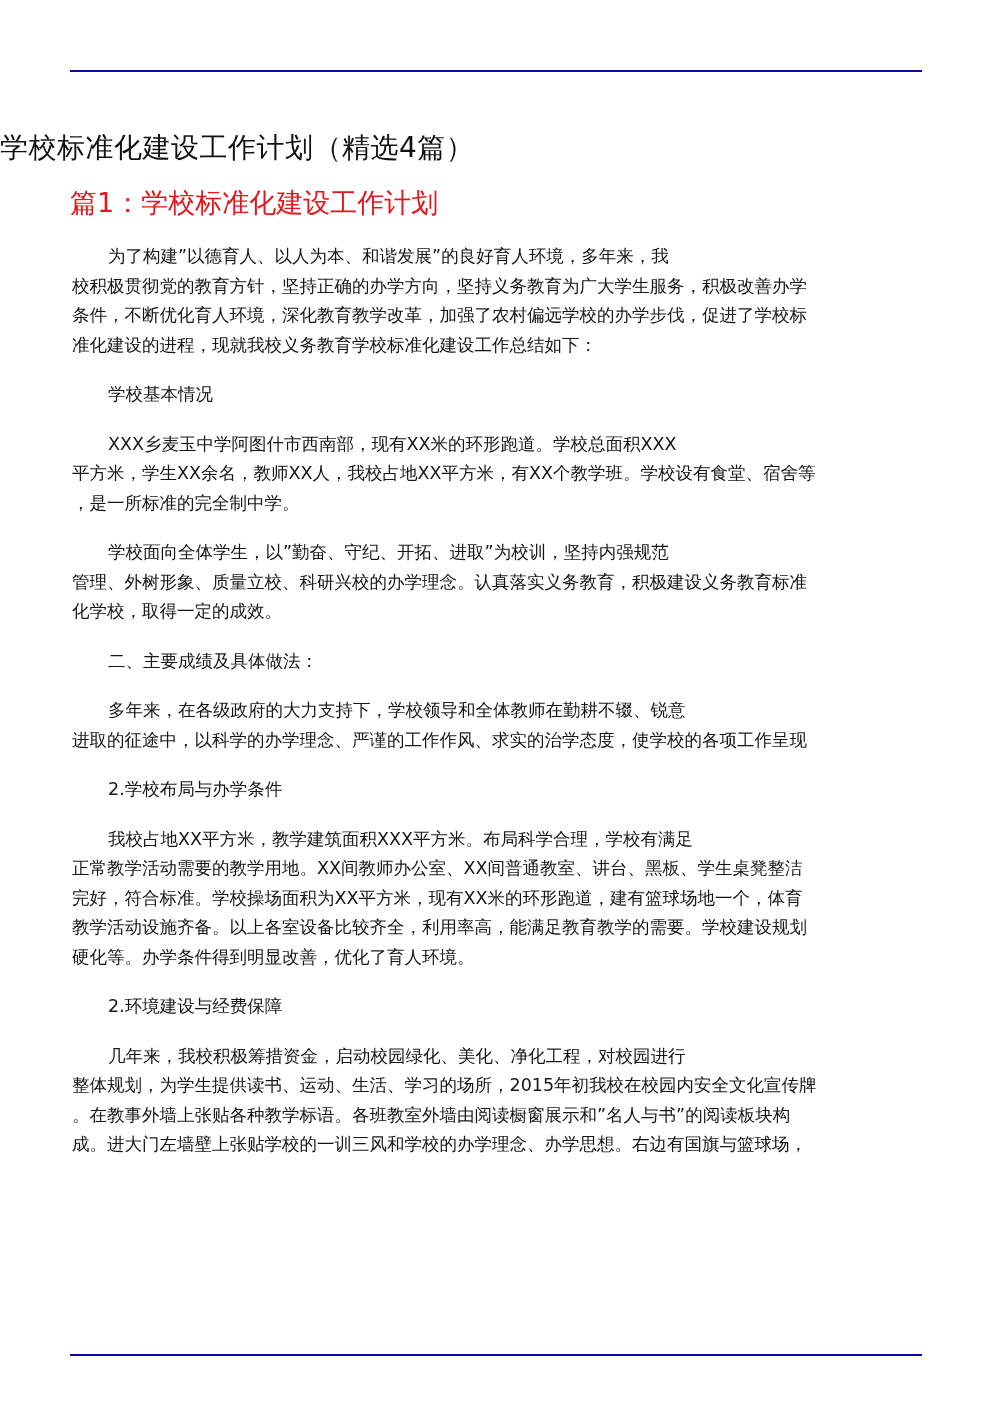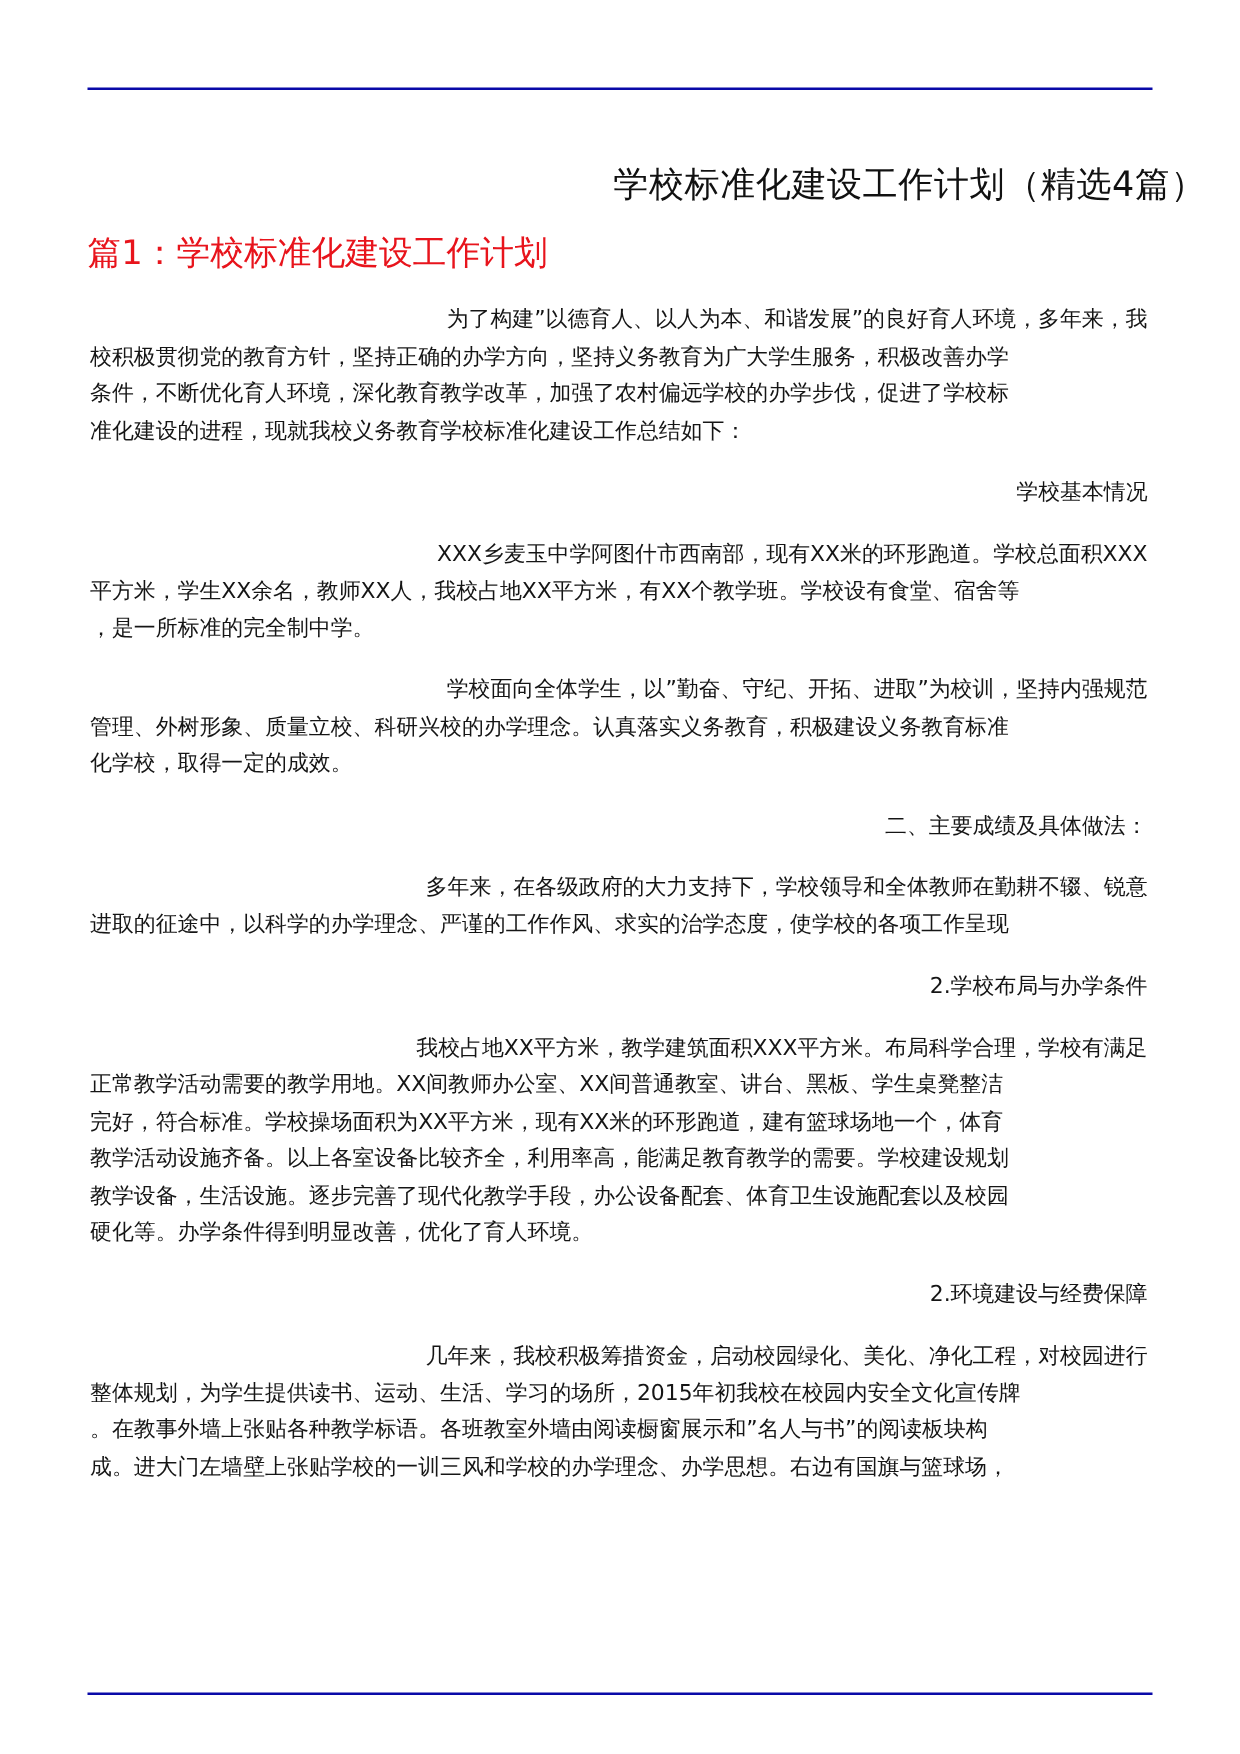"学校标准化建设工作计划（精选4篇）" .doc-title { text-align: right -> left }
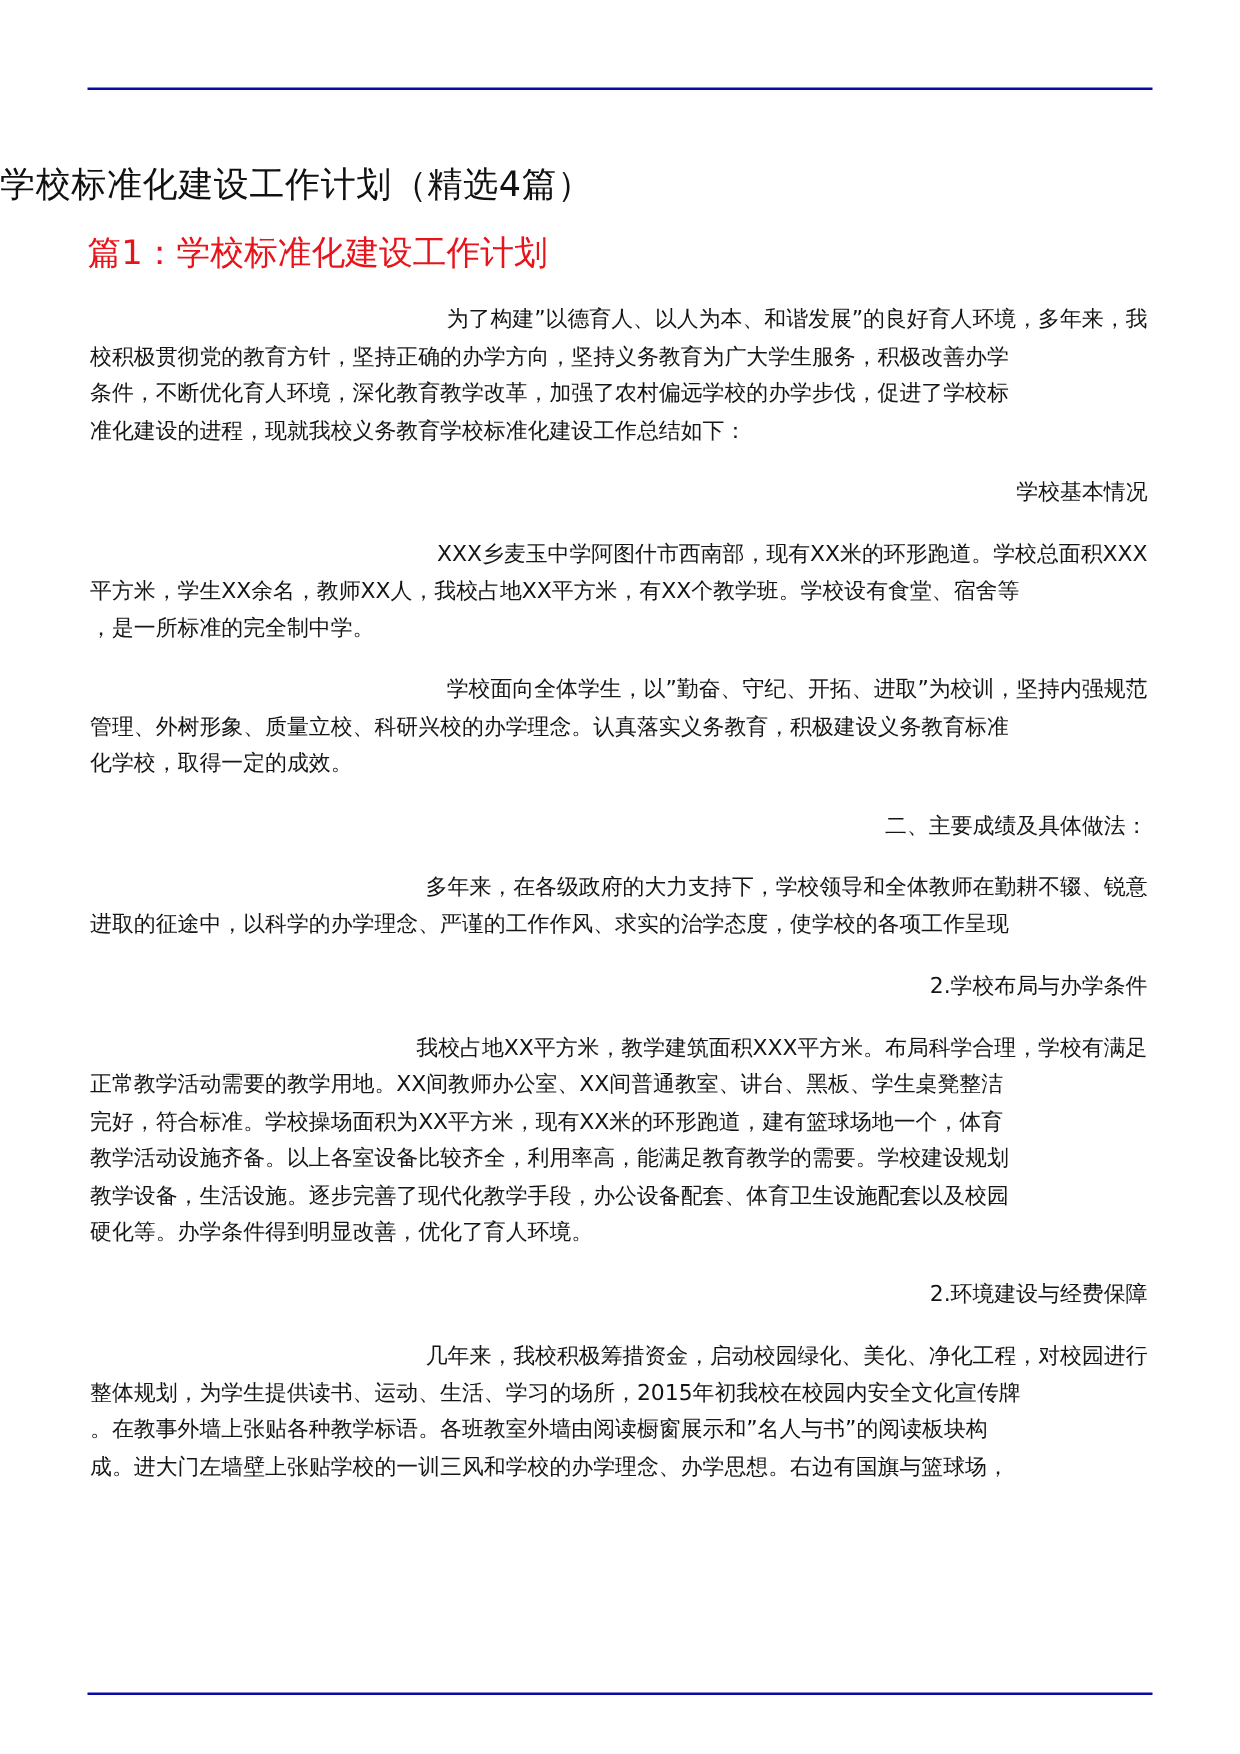"为了构建”以德育人、以人为本、和谐发展”的良好育人环境，多年来，我" .para .line.first { text-align: right -> none }
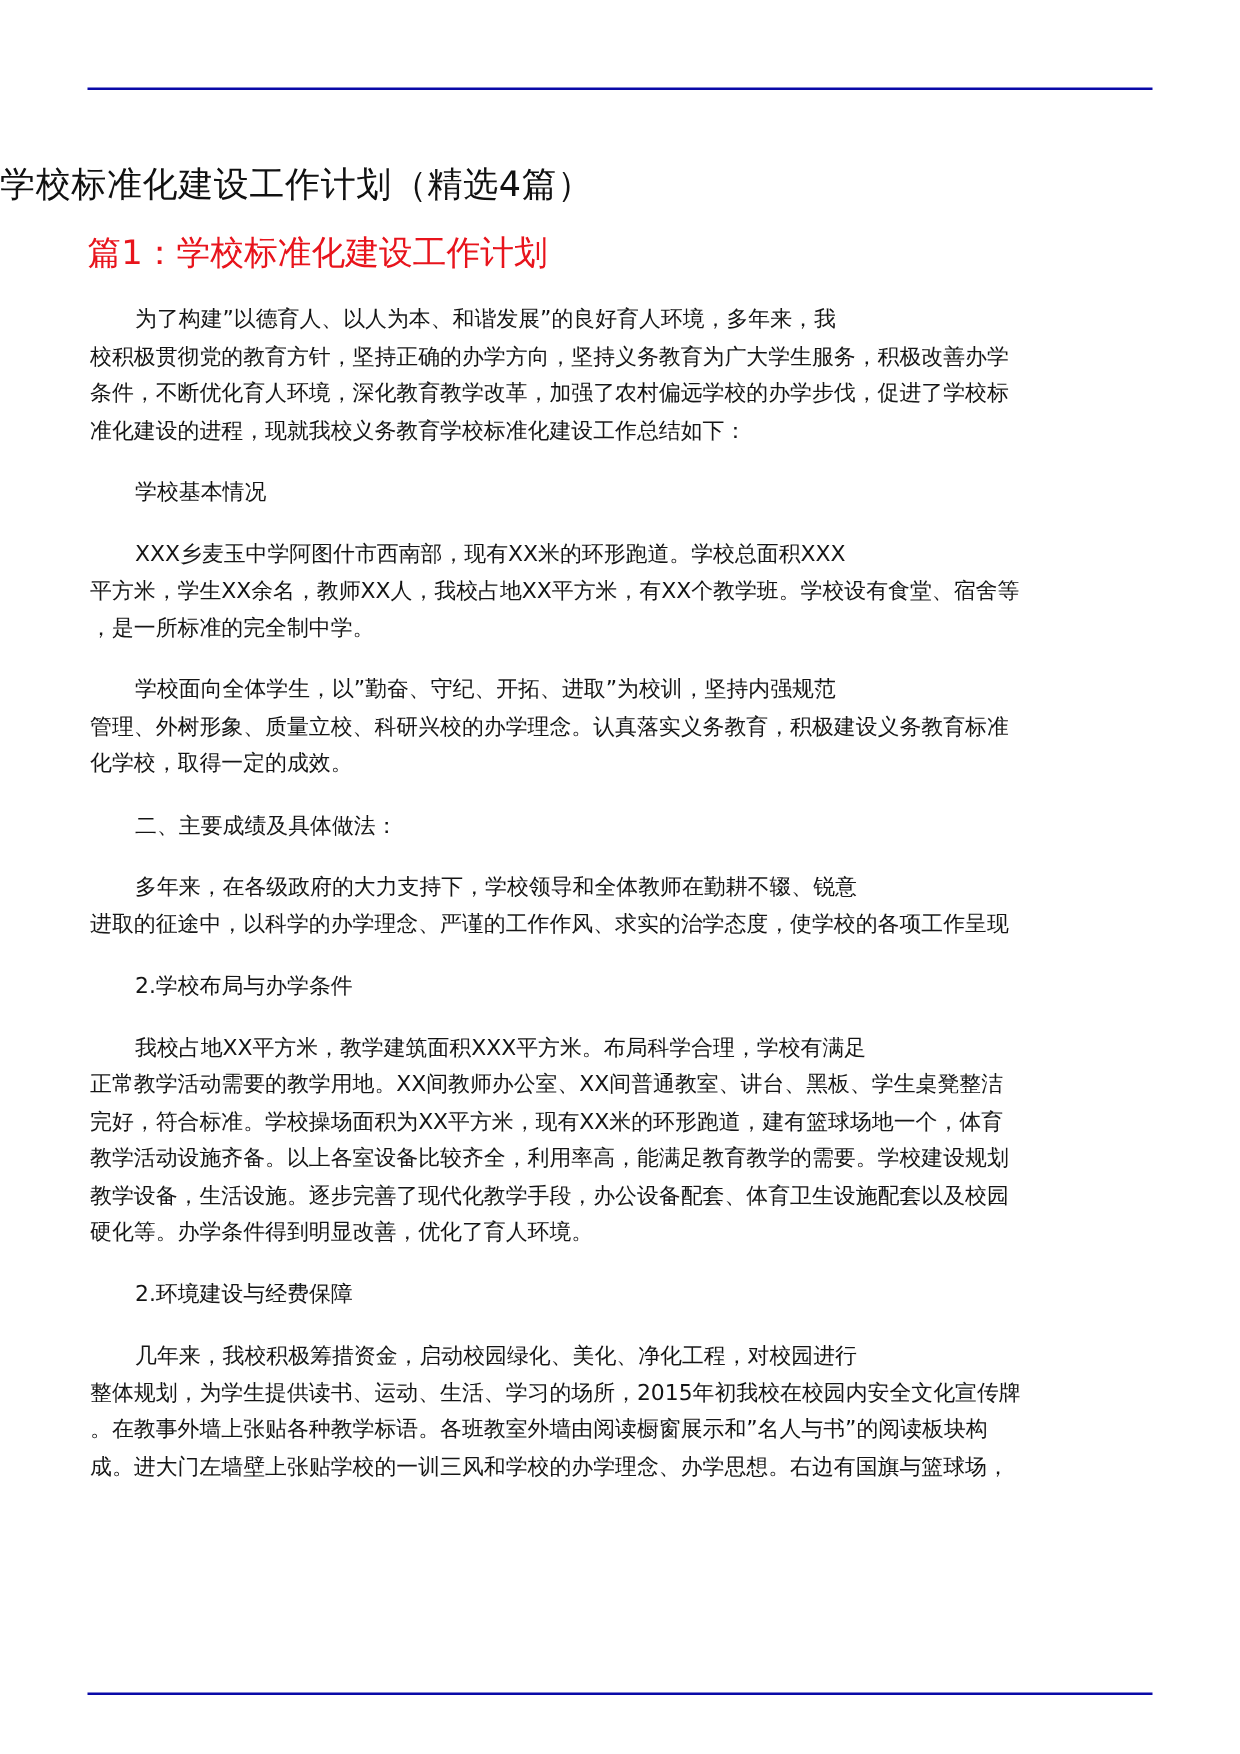"教学设备，生活设施。逐步完善了现代化教学手段，办公设备配套、体育卫生设施配套以及" span.line { html: <span>教学设备，生活设施。逐步完善了现代化教学手段，办公设备配套、体育卫生设施配套以及校园</span> -> none }
